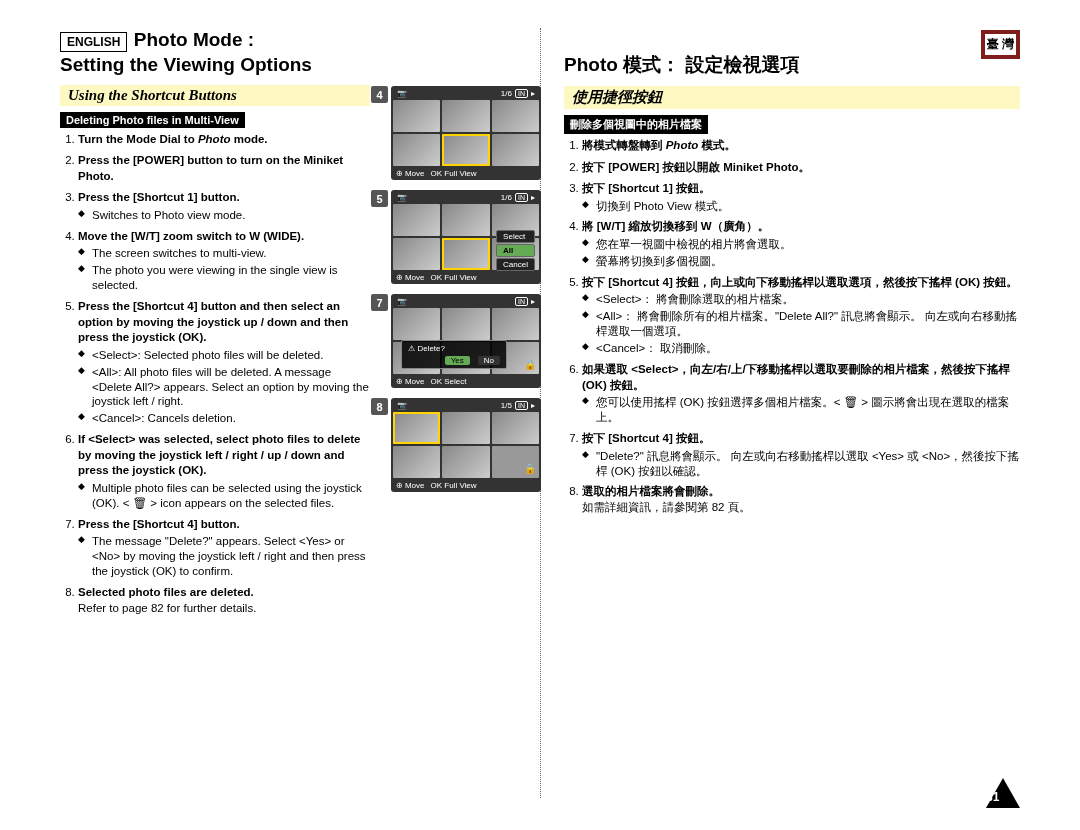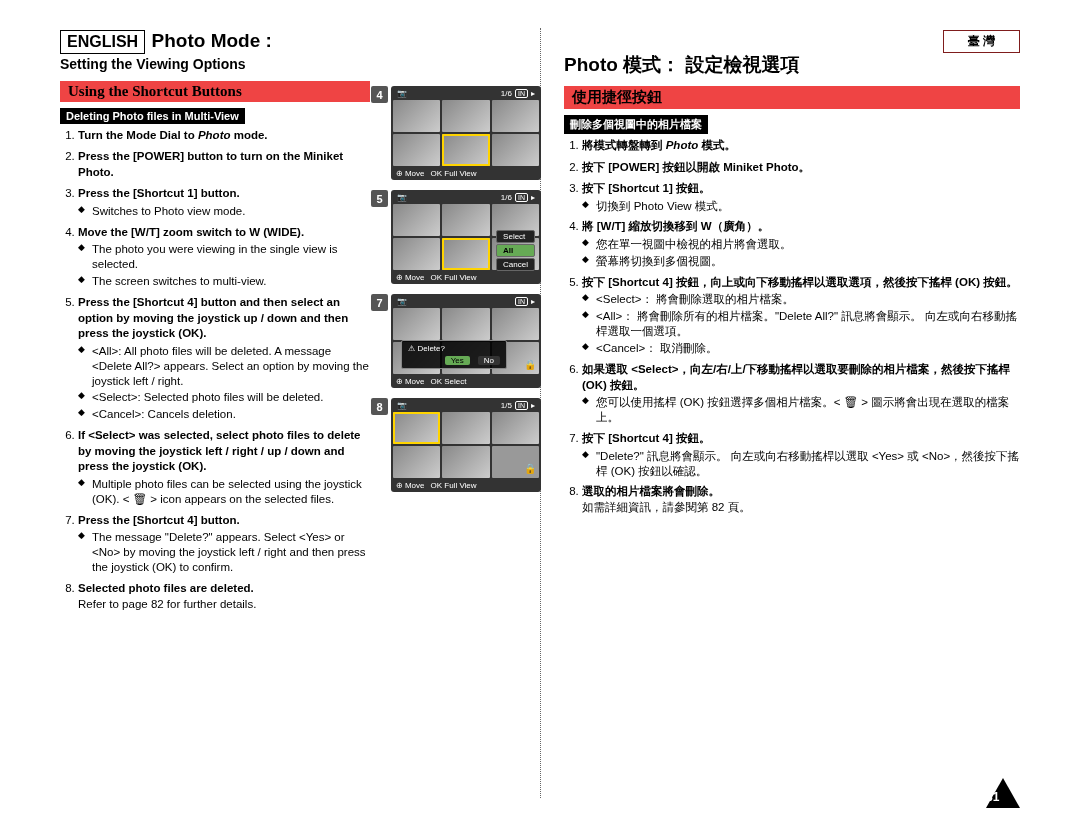"ENGLISH" .lang-box { font-size: 16px -> 12px }
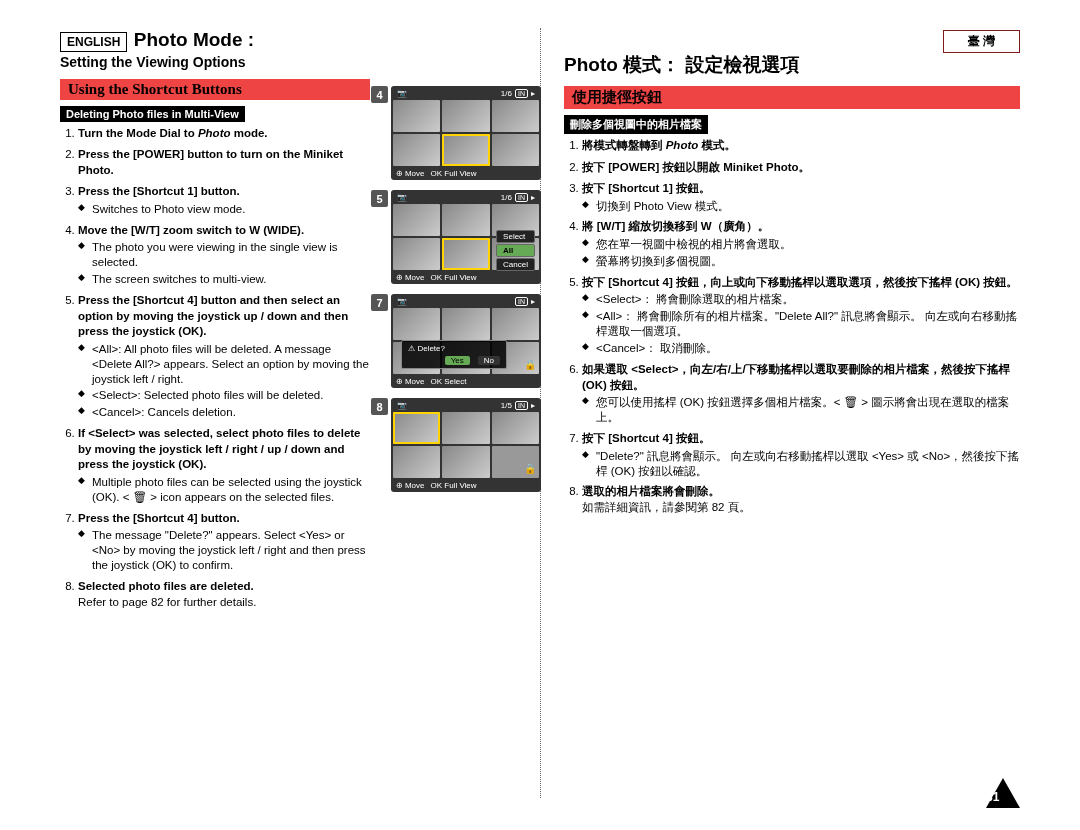"臺 灣" .ch-lang { border: 1px solid #7f1d1d -> 4px solid #7f1d1d; padding: 2px 24px -> 2px 2px }
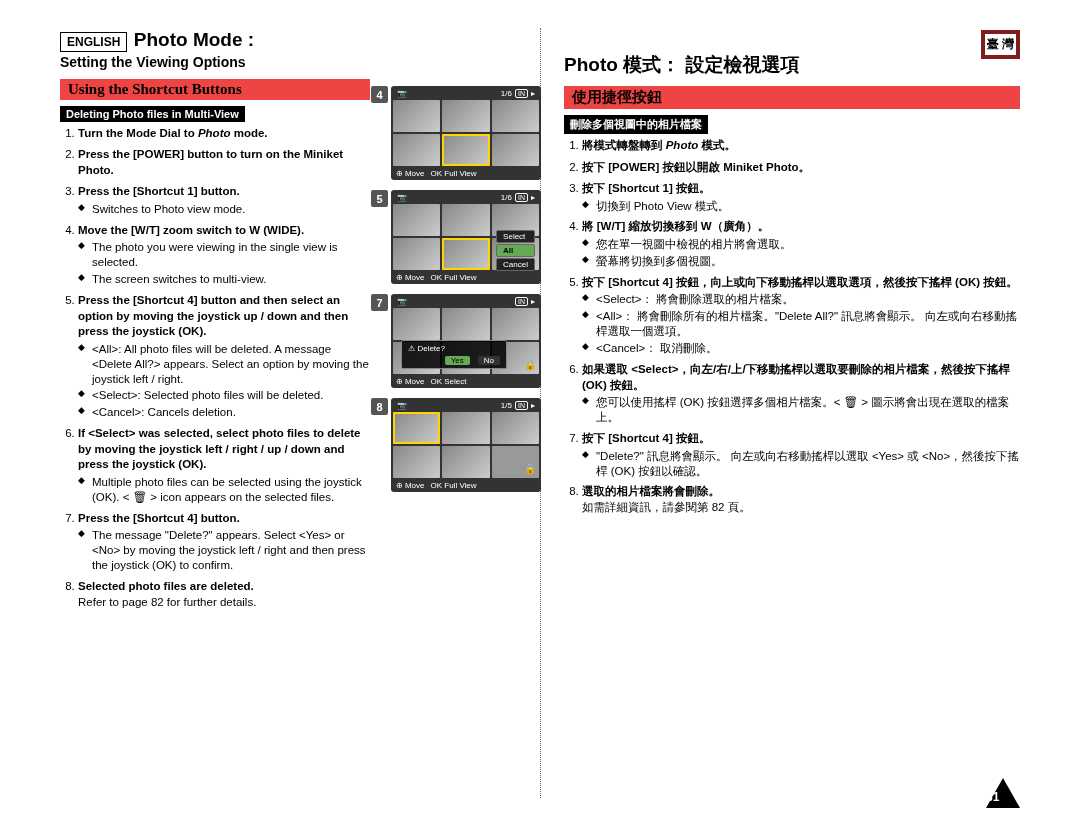"Setting the Viewing Options" .title-line2 { font-size: 14px -> 19px }
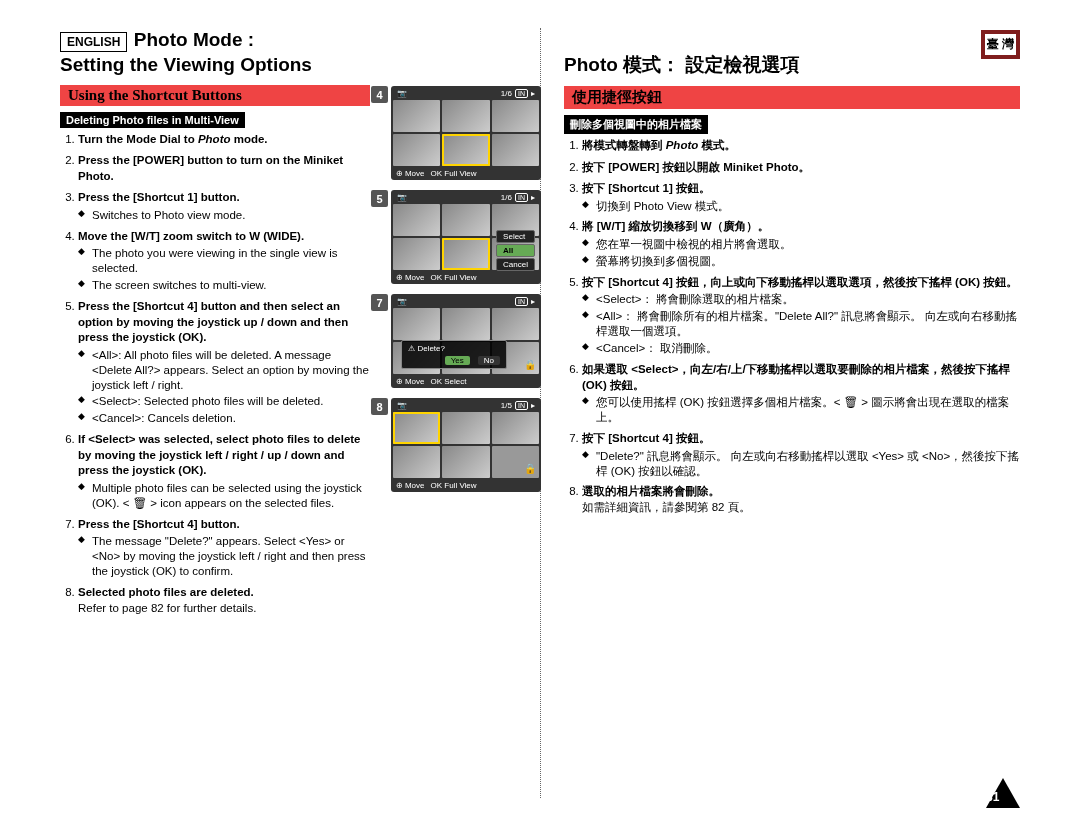"Using the Shortcut Buttons" .subtitle-bar { background: #ef4444 -> #fef9c3; font-style: none -> italic }
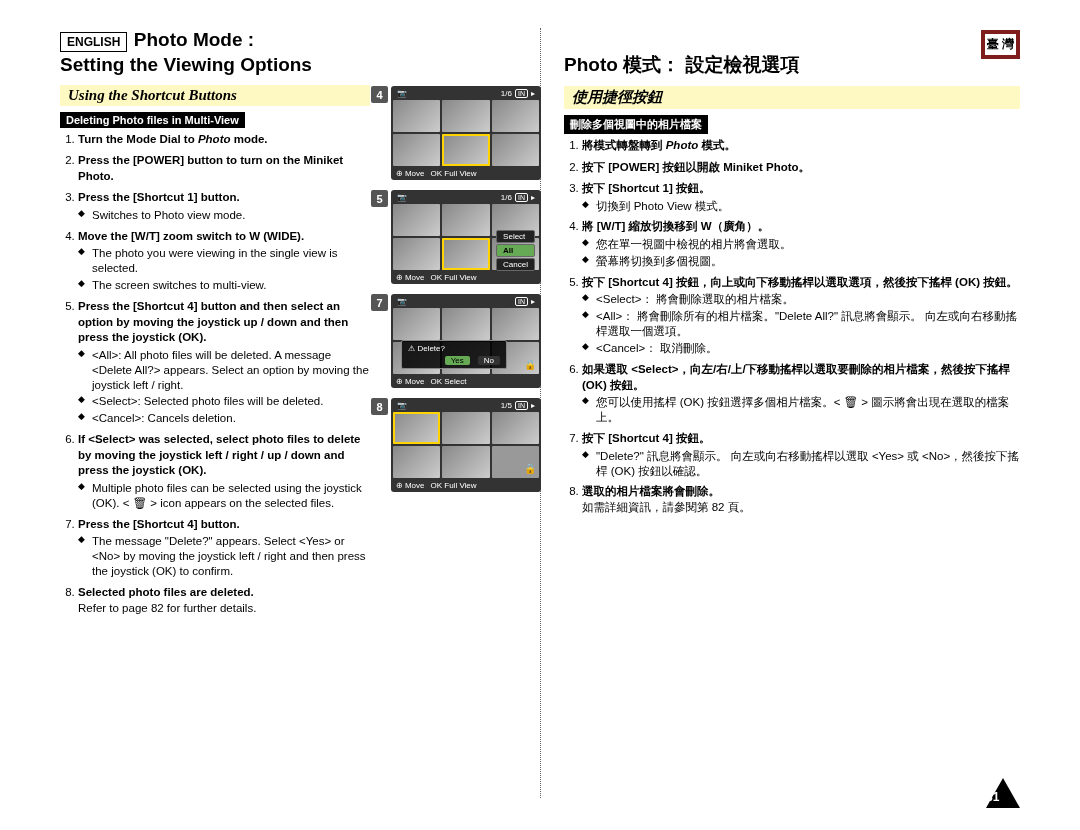"The photo you were viewing" li { order: before "The screen switches to multi-view." -> after "The screen switches to multi-view." }
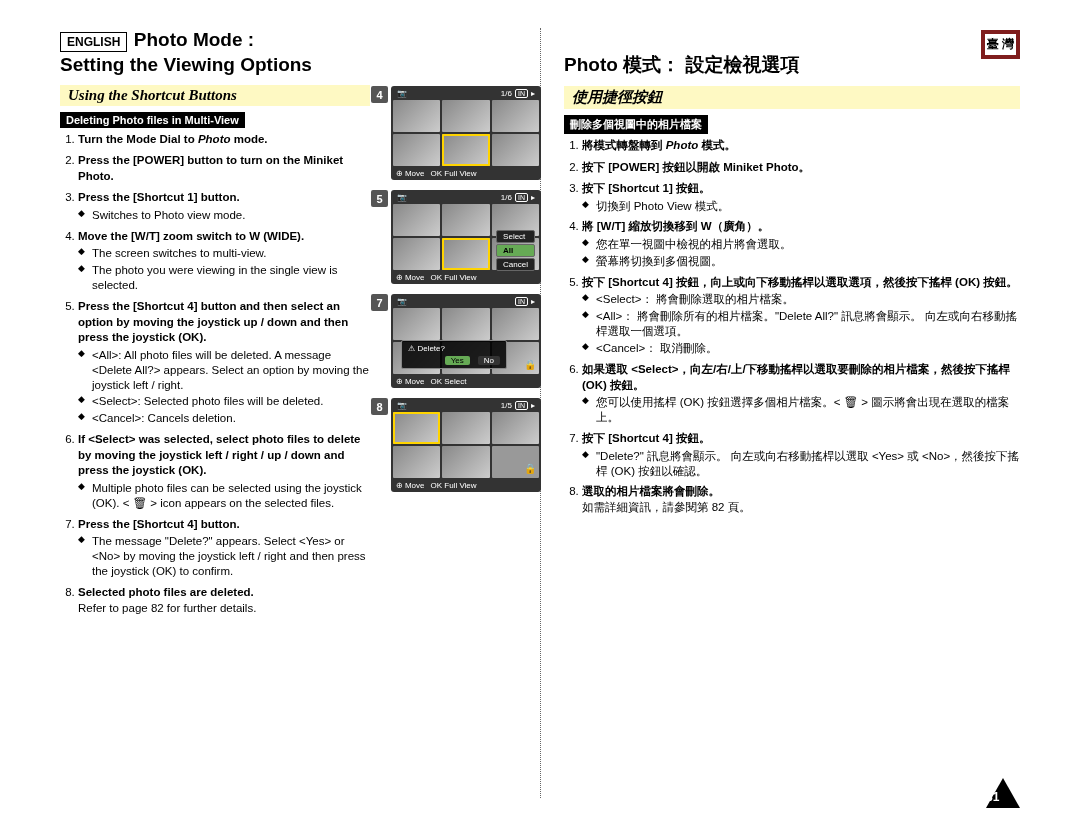"<All>: All photo files will" li { order: before "<Select>: Selected photo files will" -> after "<Select>: Selected photo files will" }
